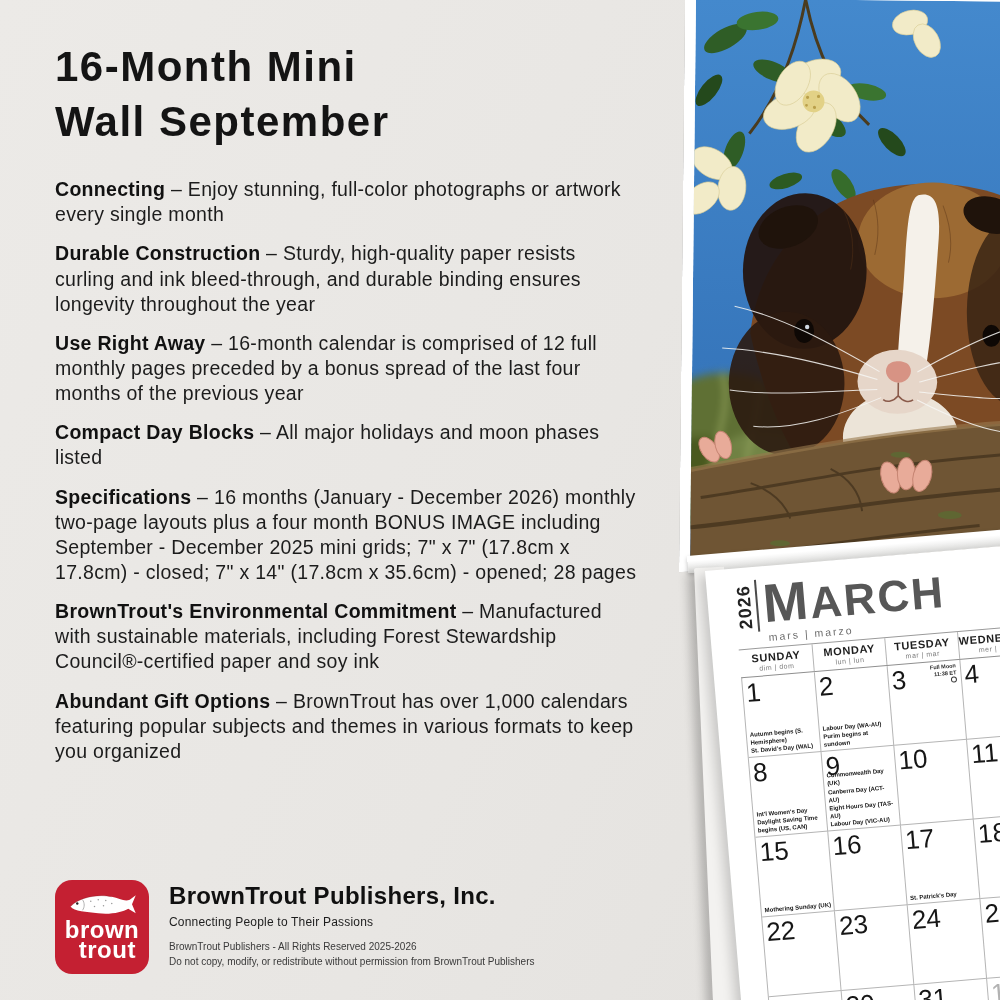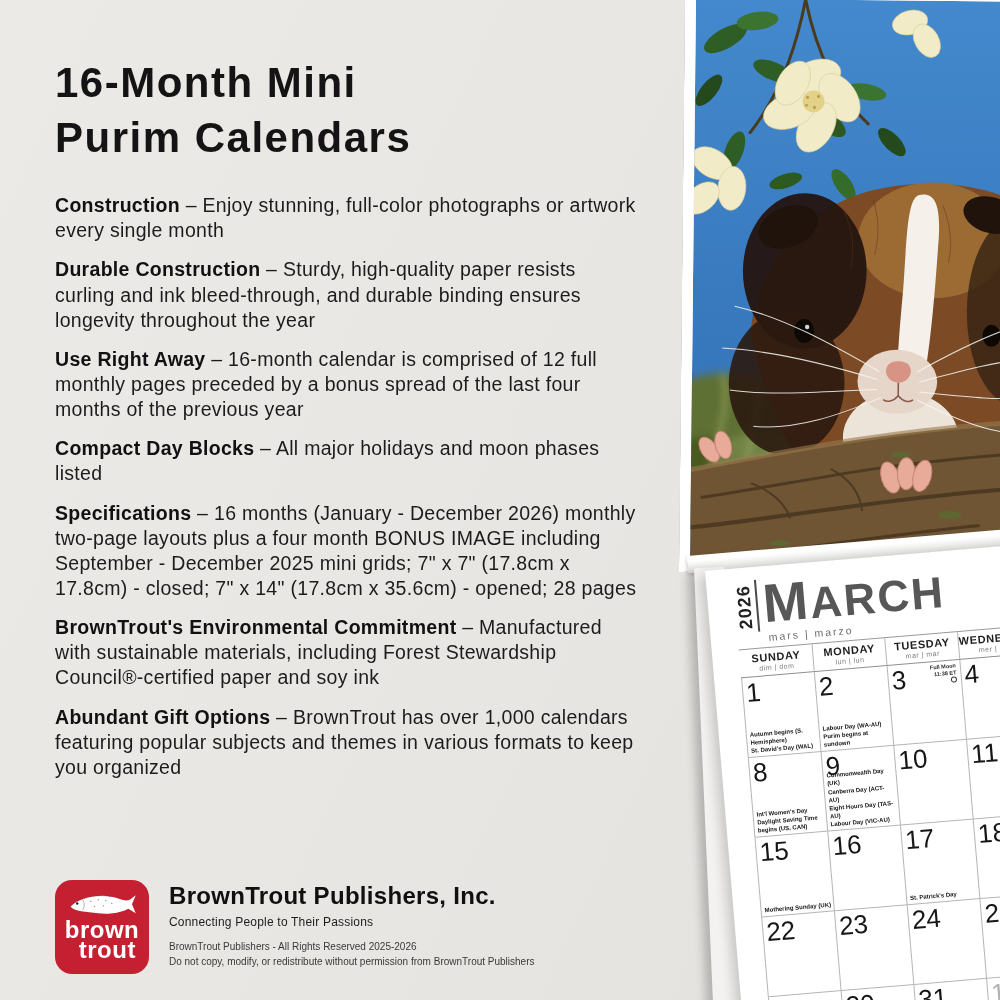"16-Month Mini" .left-panel { top: 56px -> 40px }
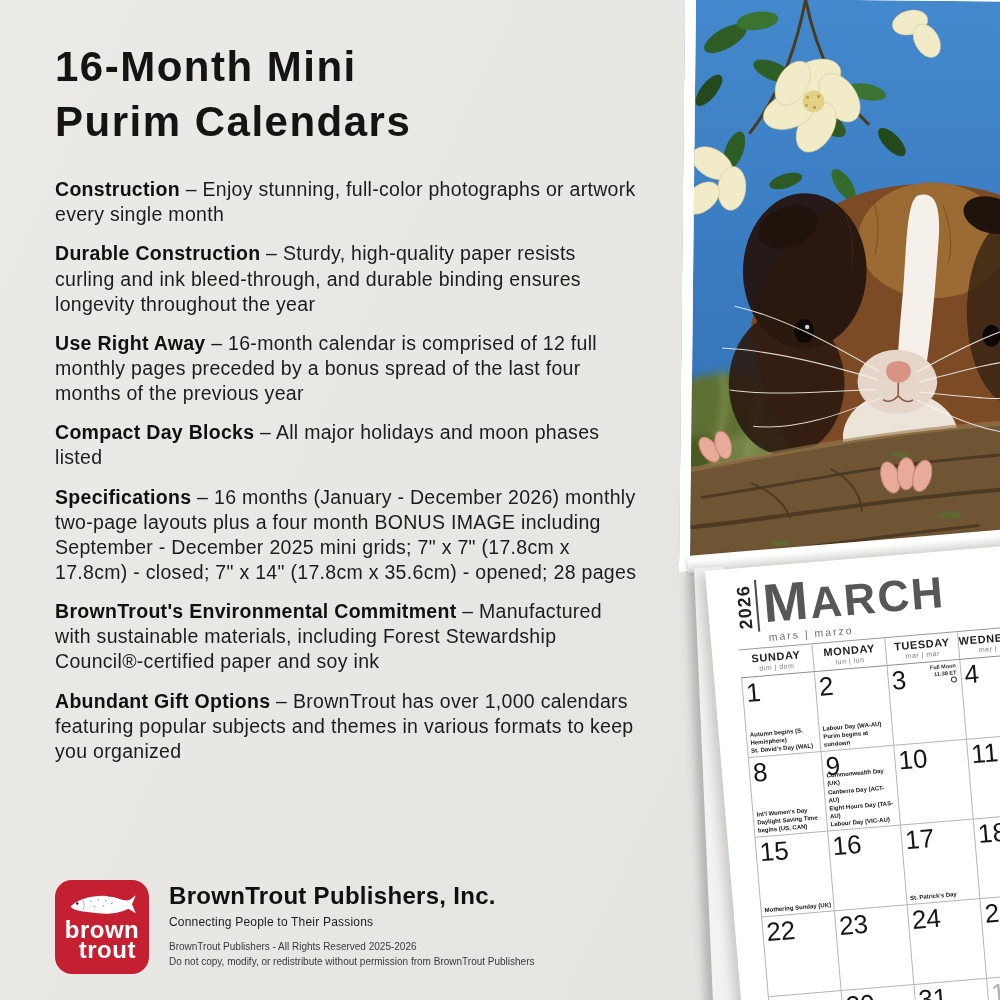"Purim Calendars" div { text: Purim Calendars -> Wall September }
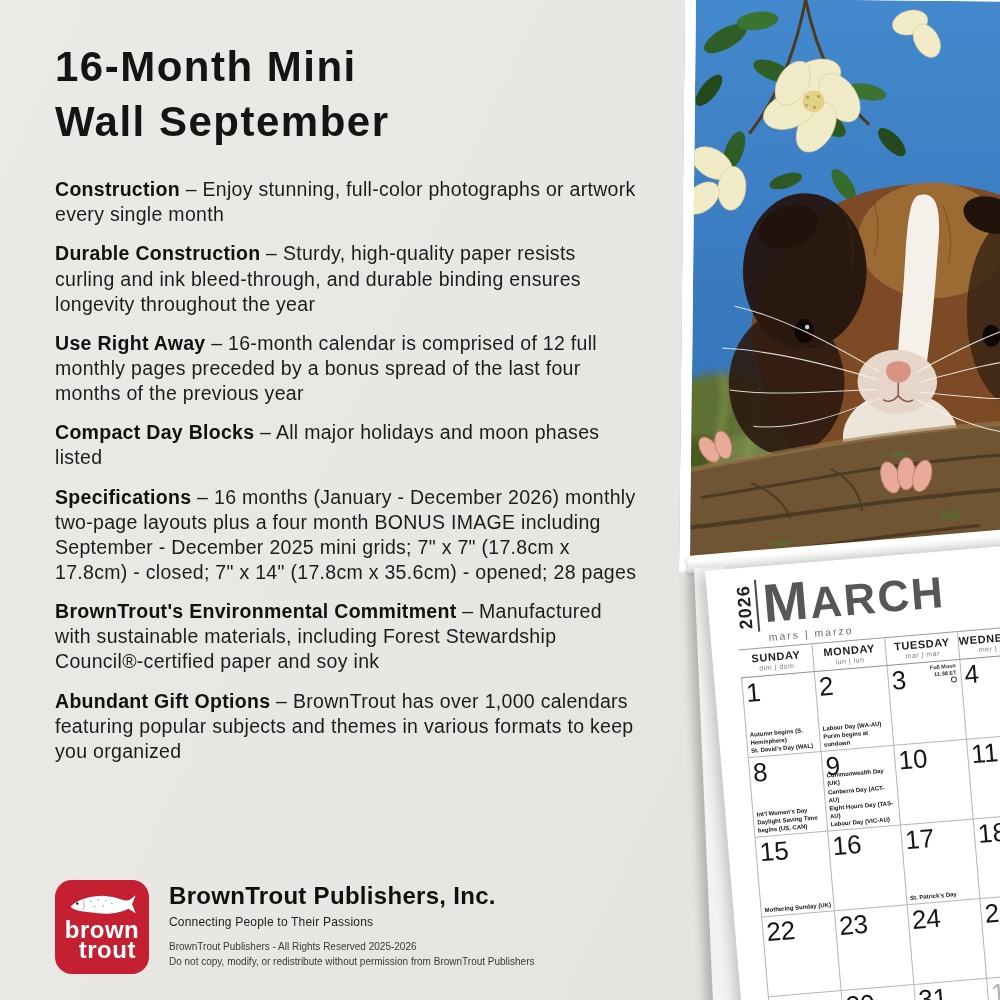"Construction" strong { text: Construction -> Connecting }
